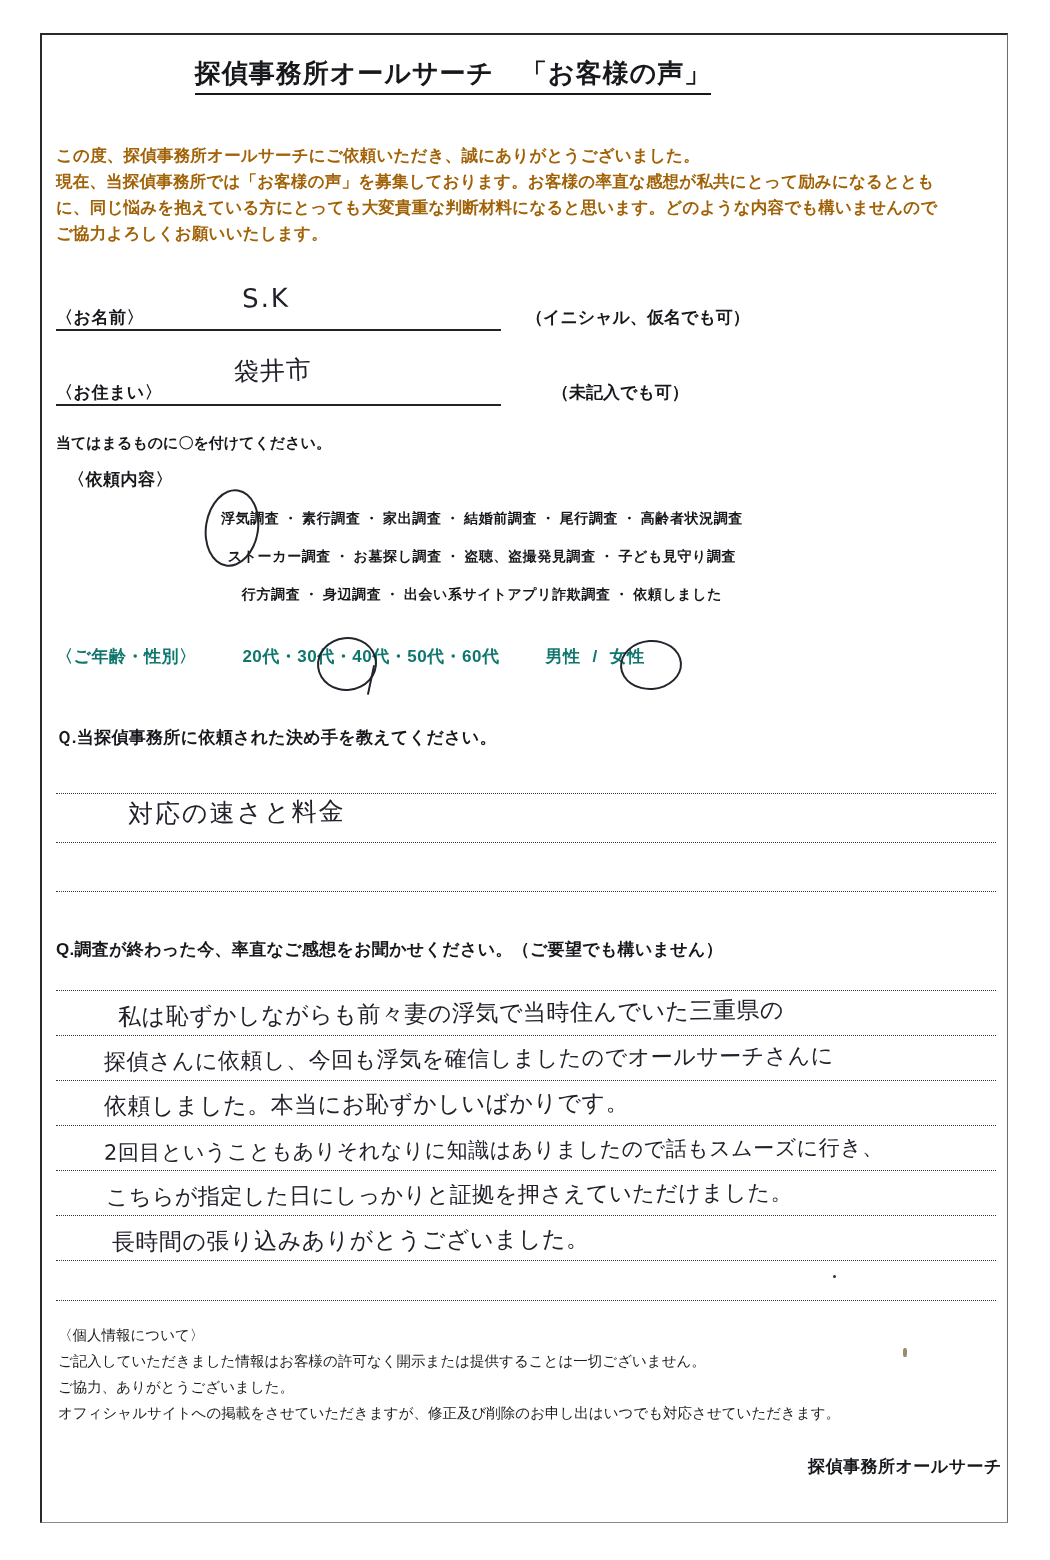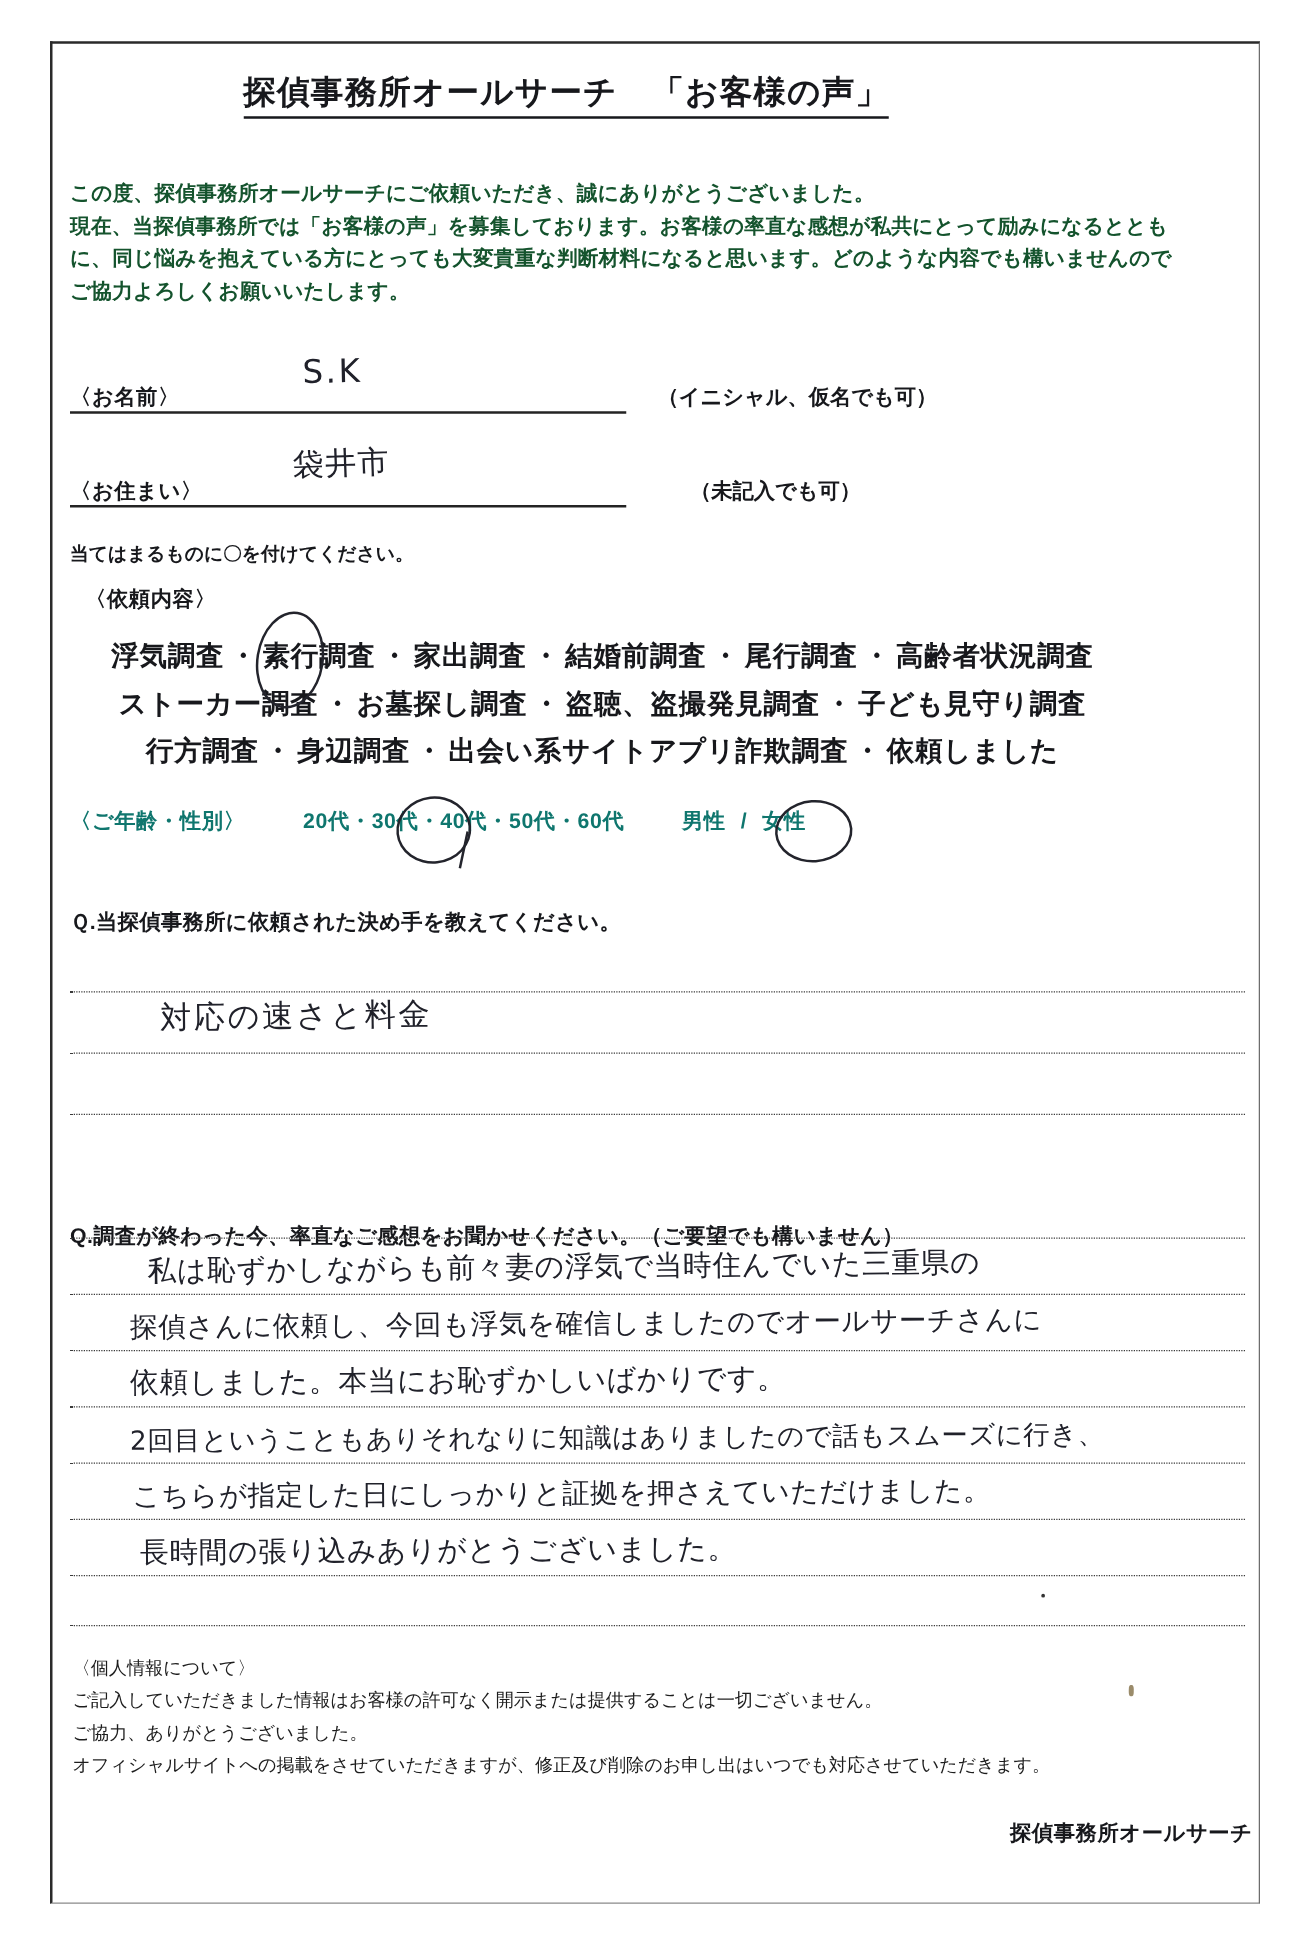"この度、探偵事務所オールサーチにご依頼いただき、誠にありがとうございました。" .intro { color: #14532d -> #a16207 }
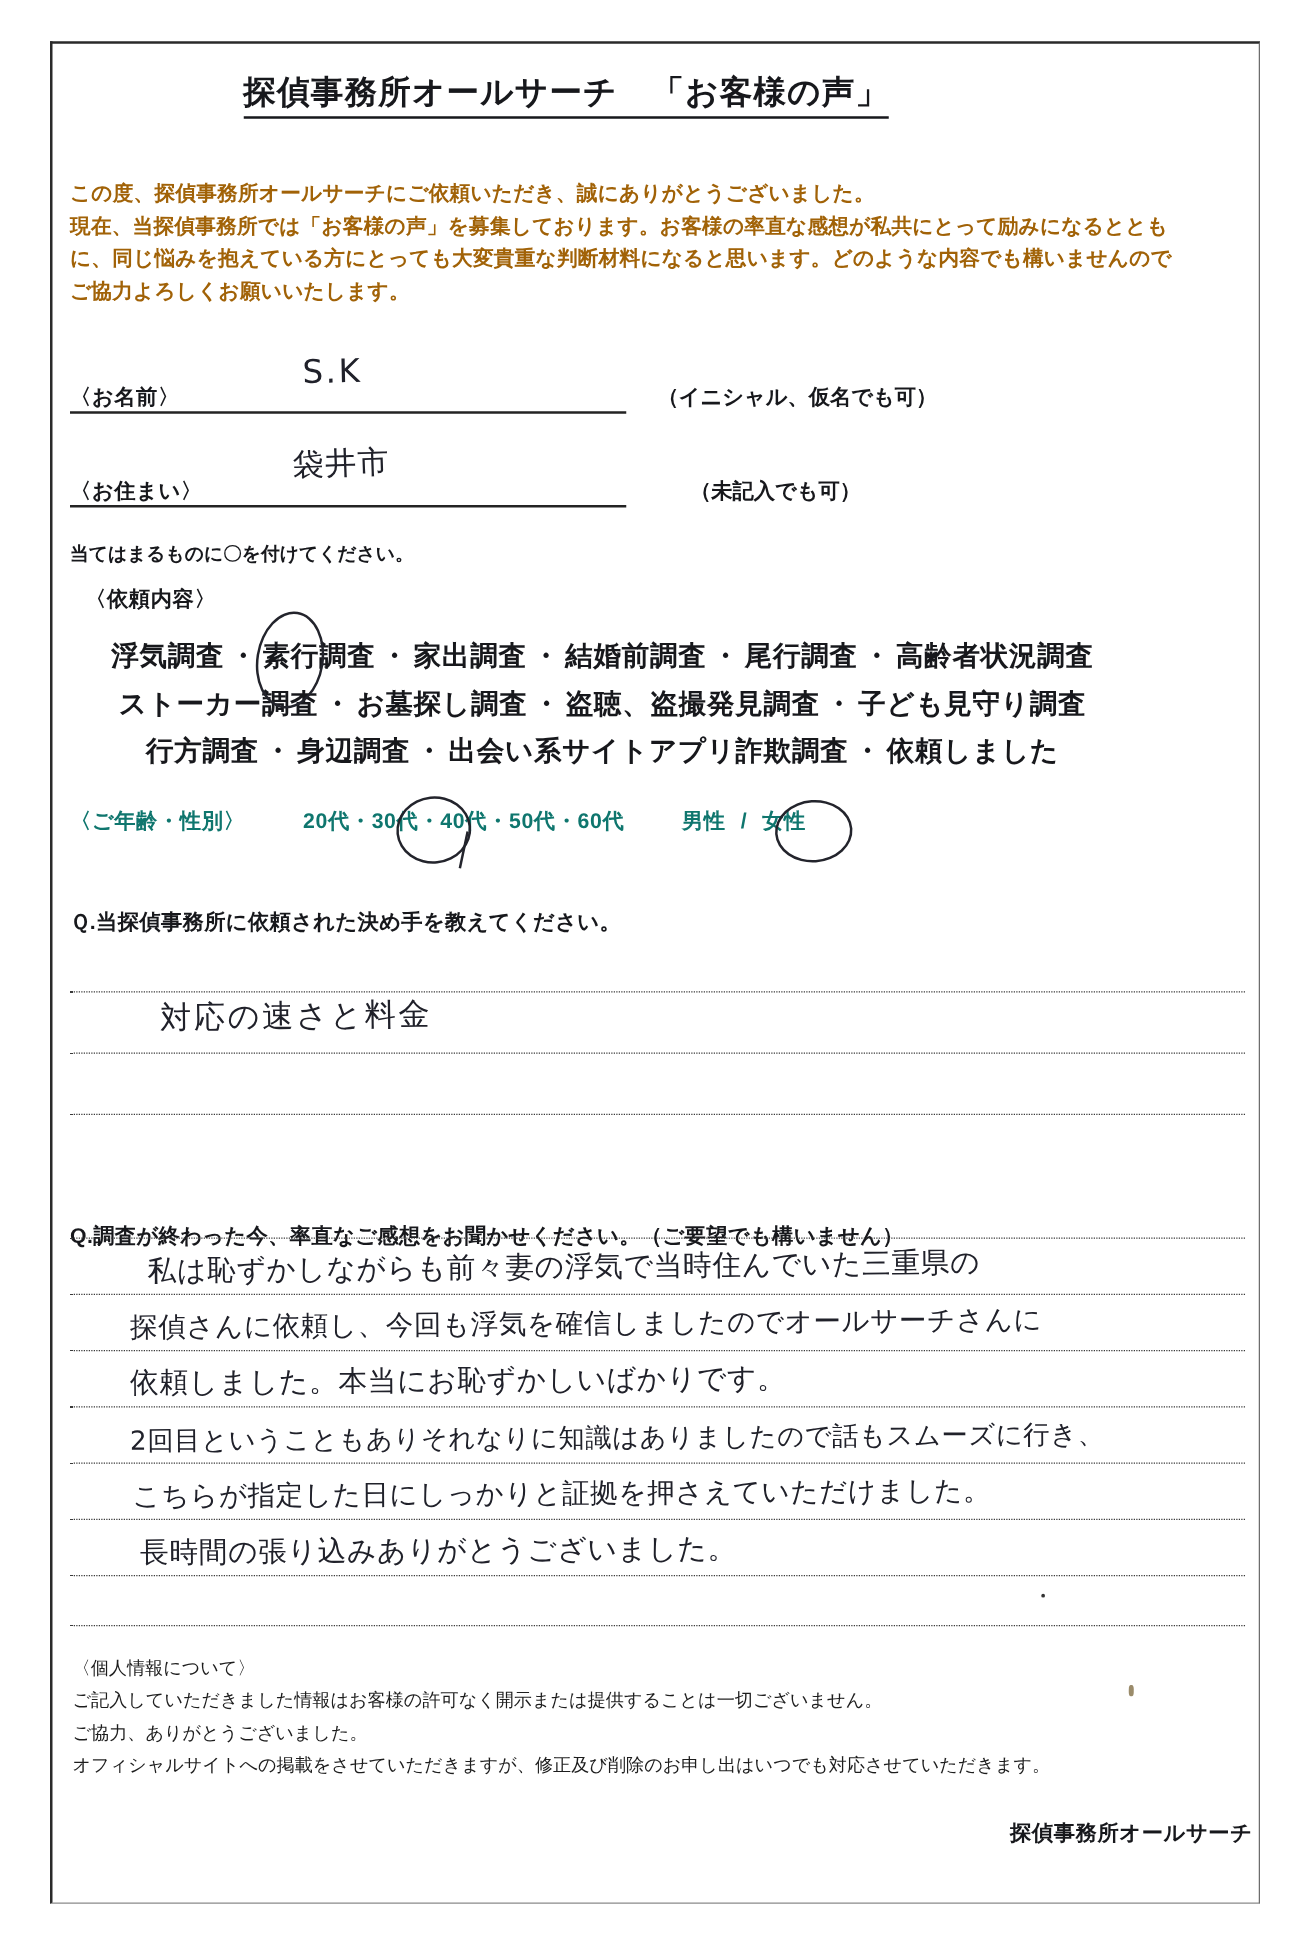"浮気調査 ・ 素行調査 ・ 家出調査" .opt-line { font-size: 22px -> 14px }
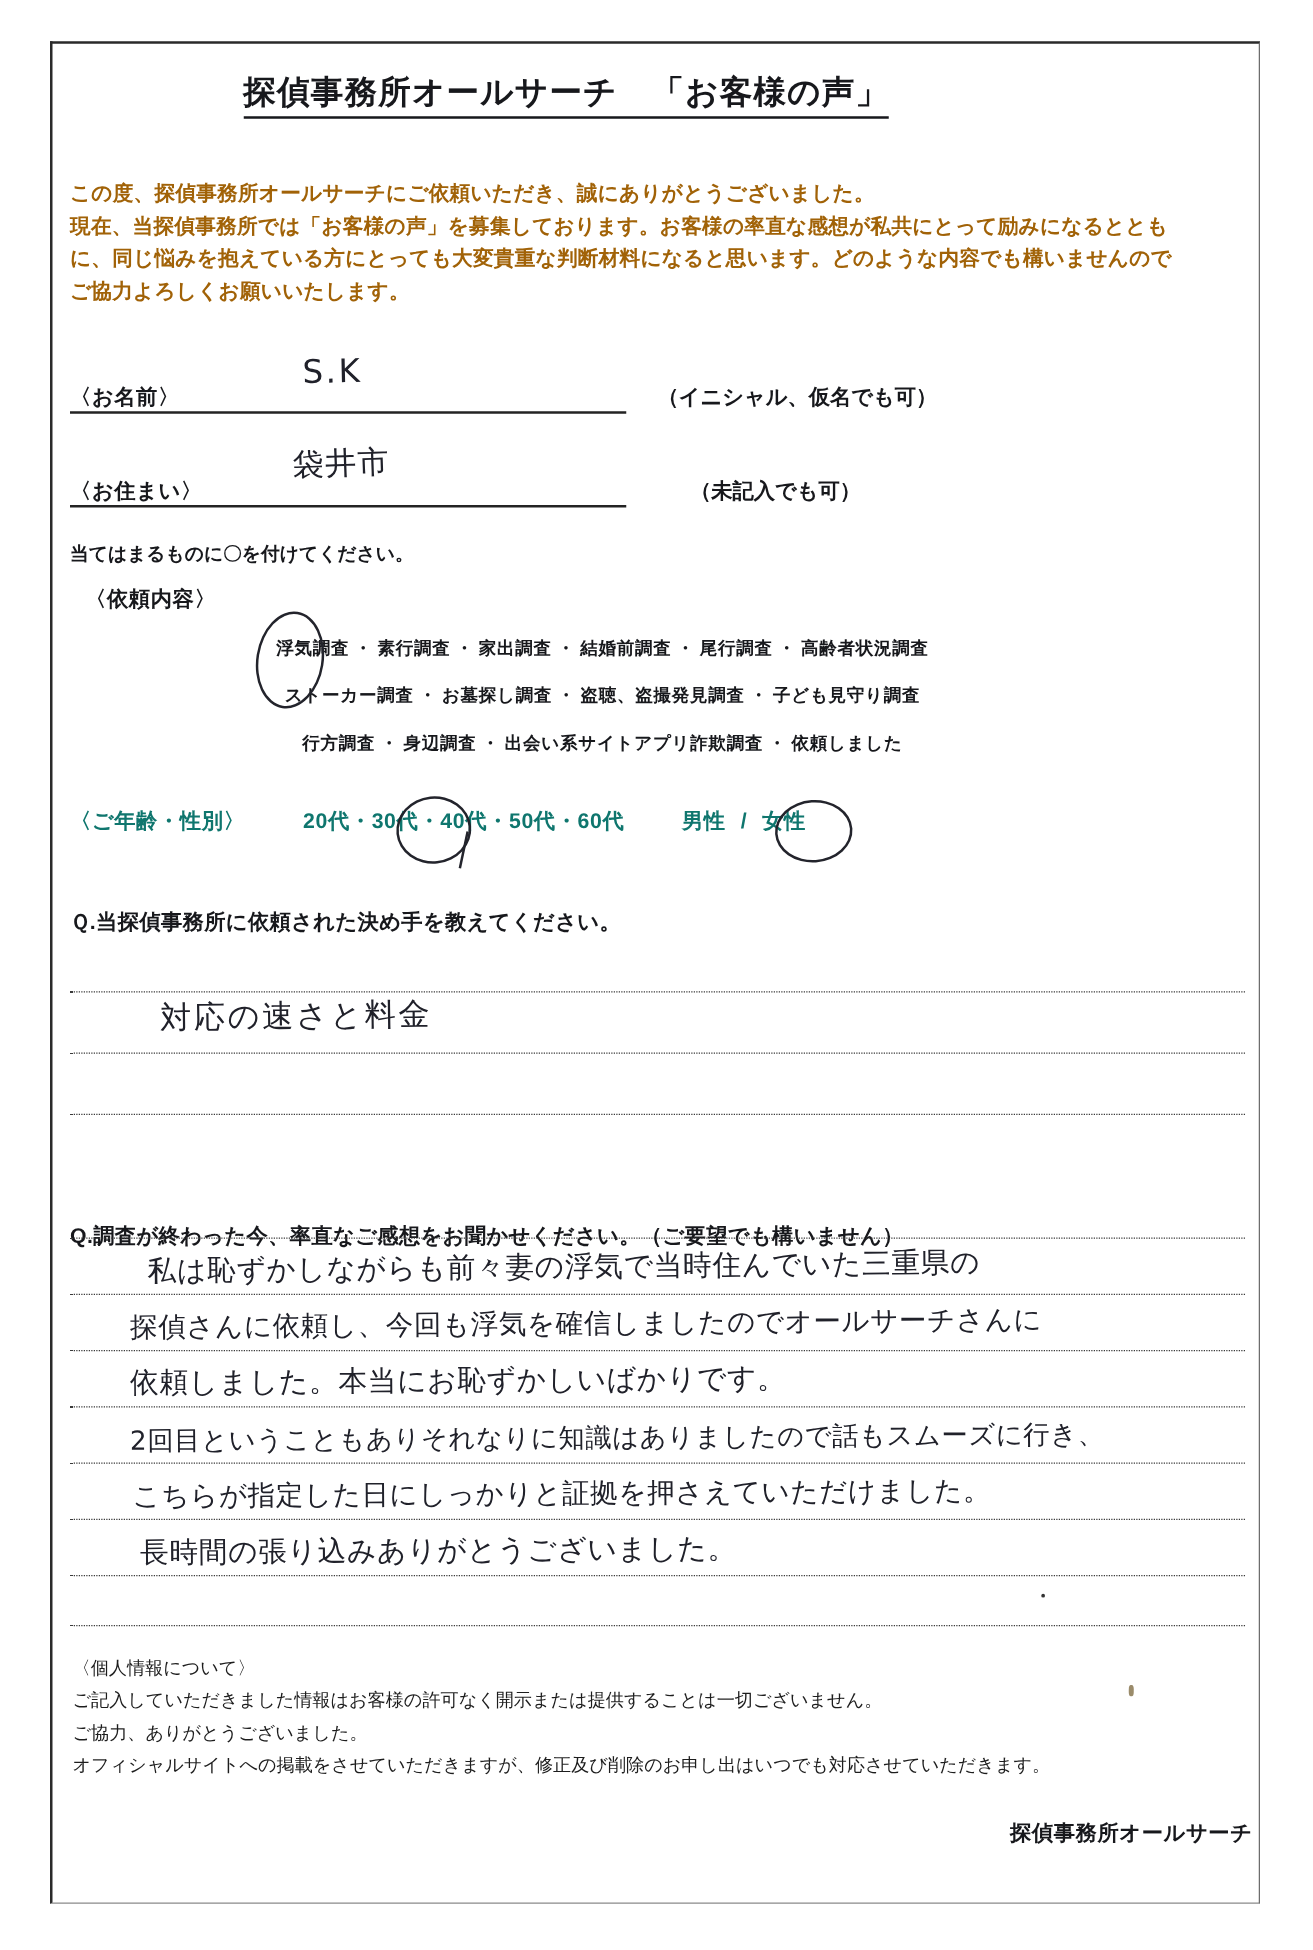"Q.調査が終わった今、率直なご感想をお聞かせください。（ご要望でも構いません）" div.question { top: 977px -> 938px }
